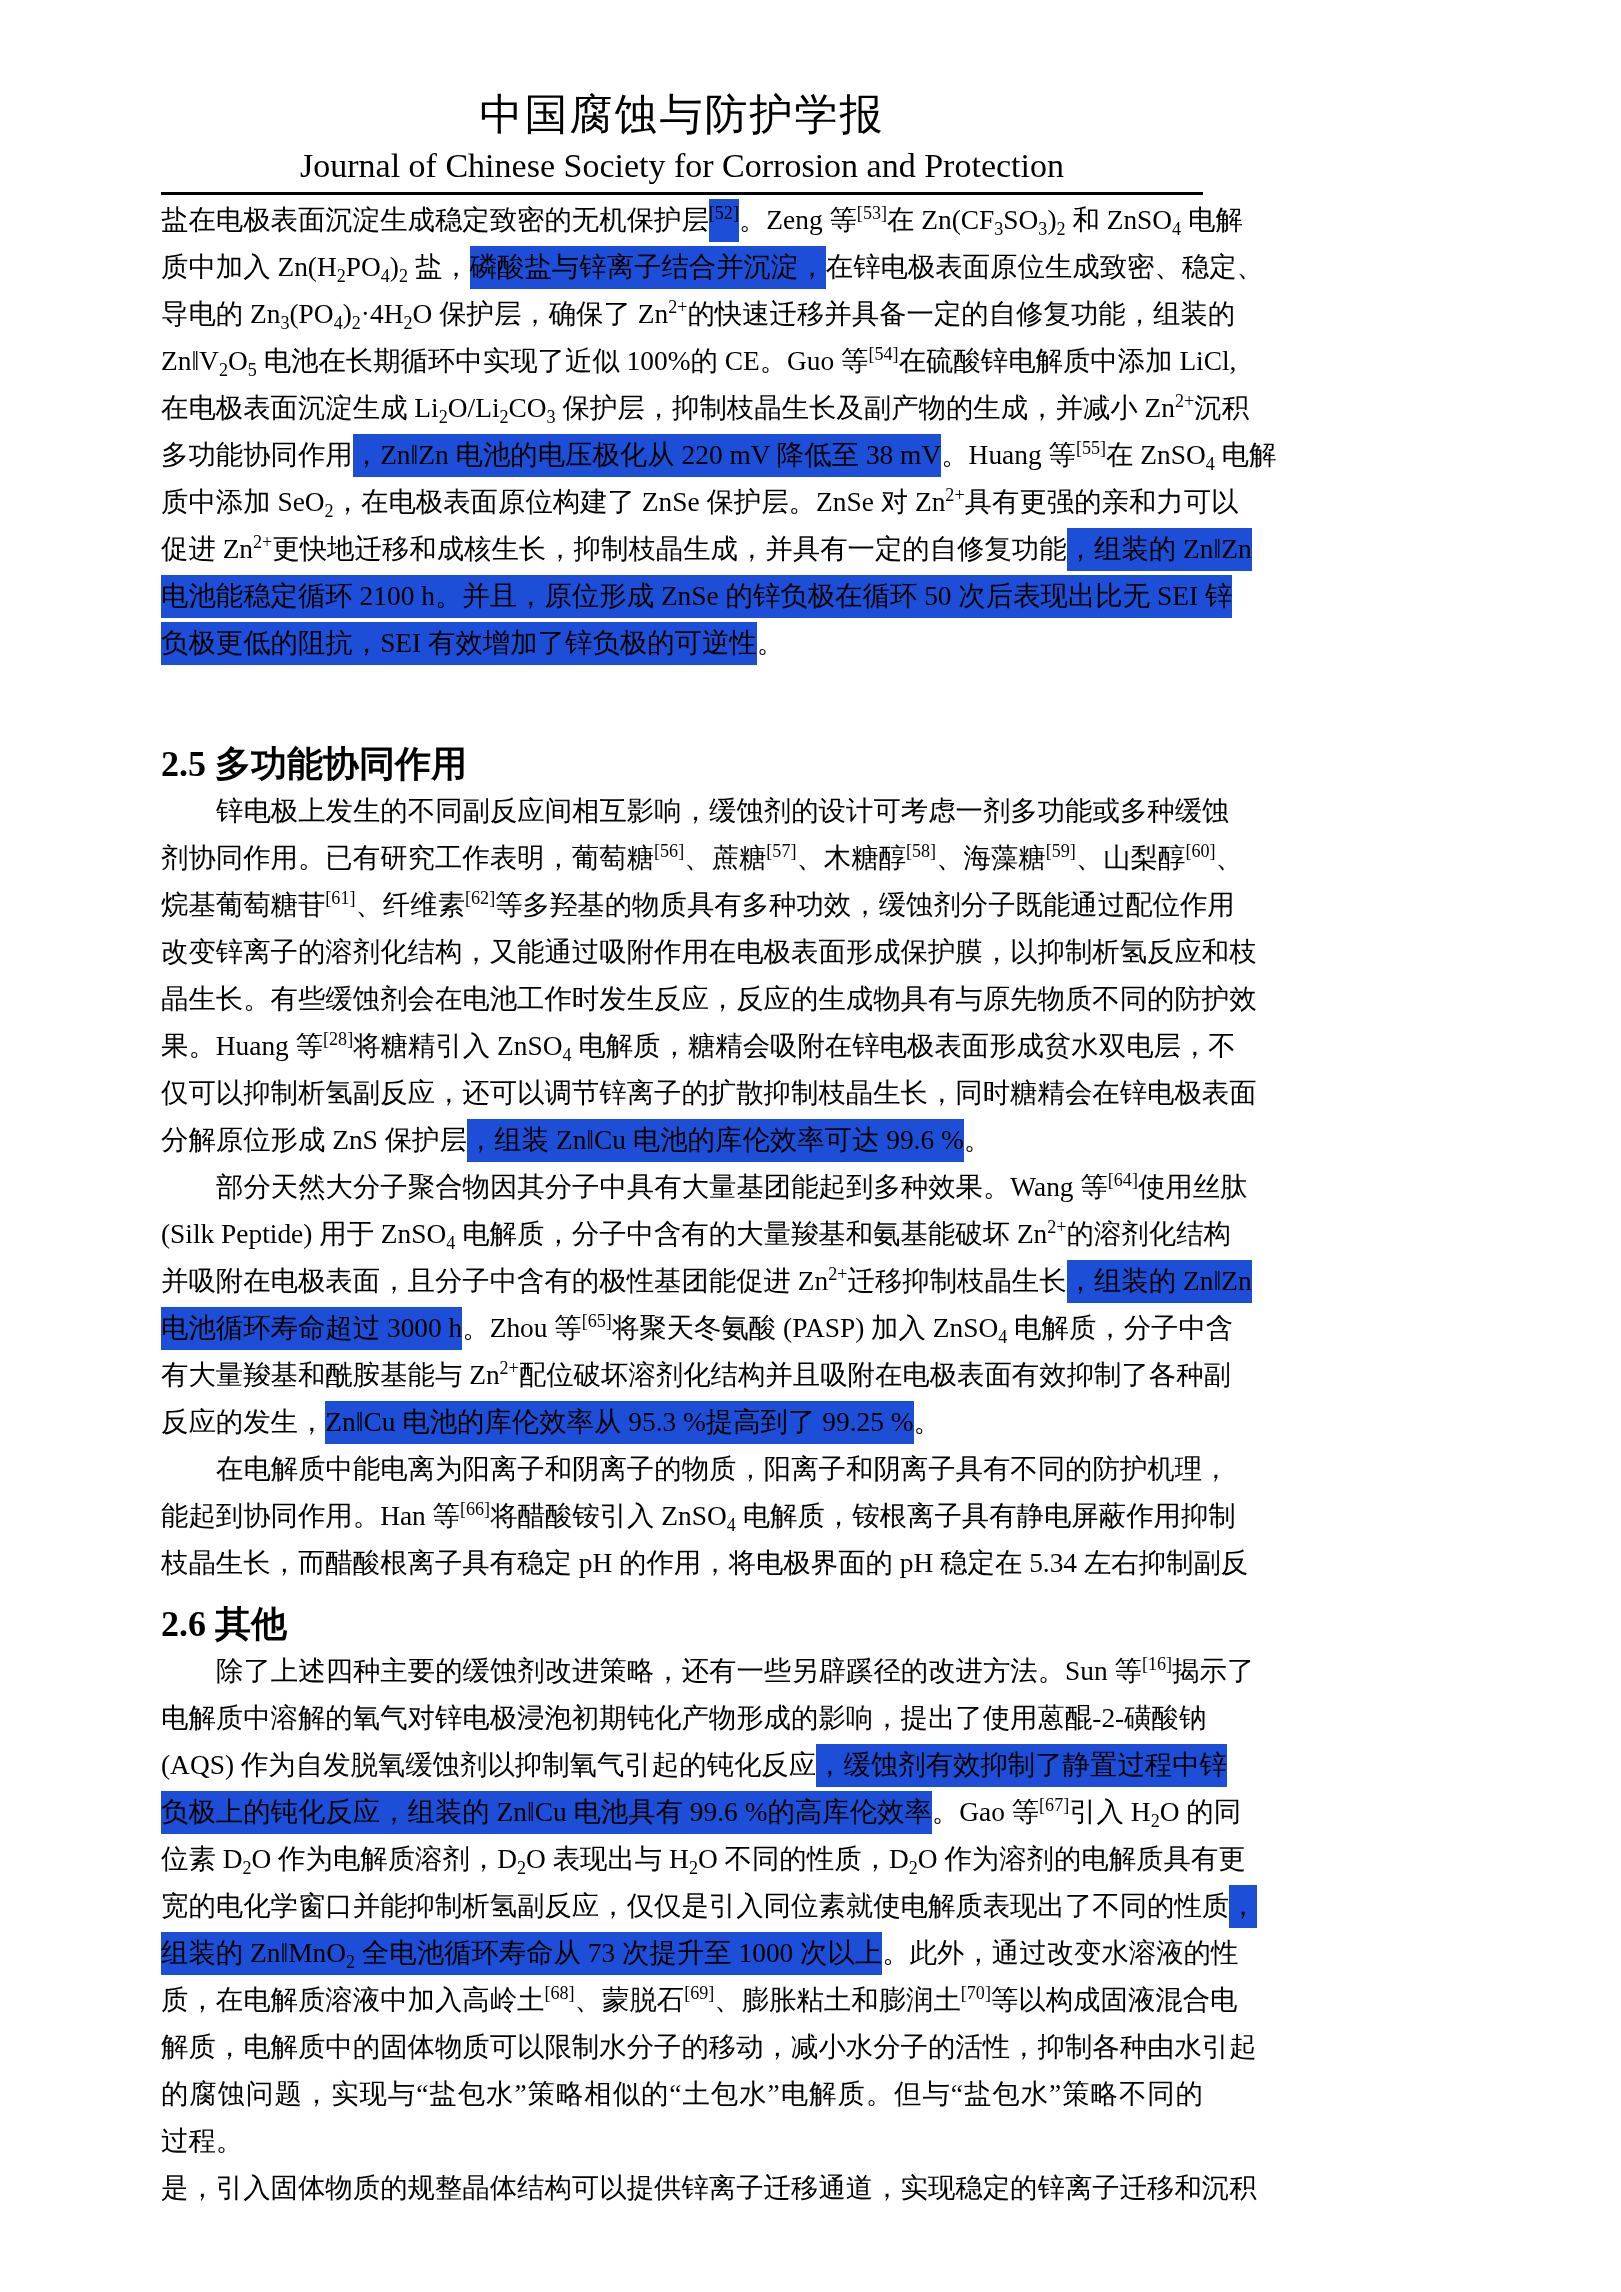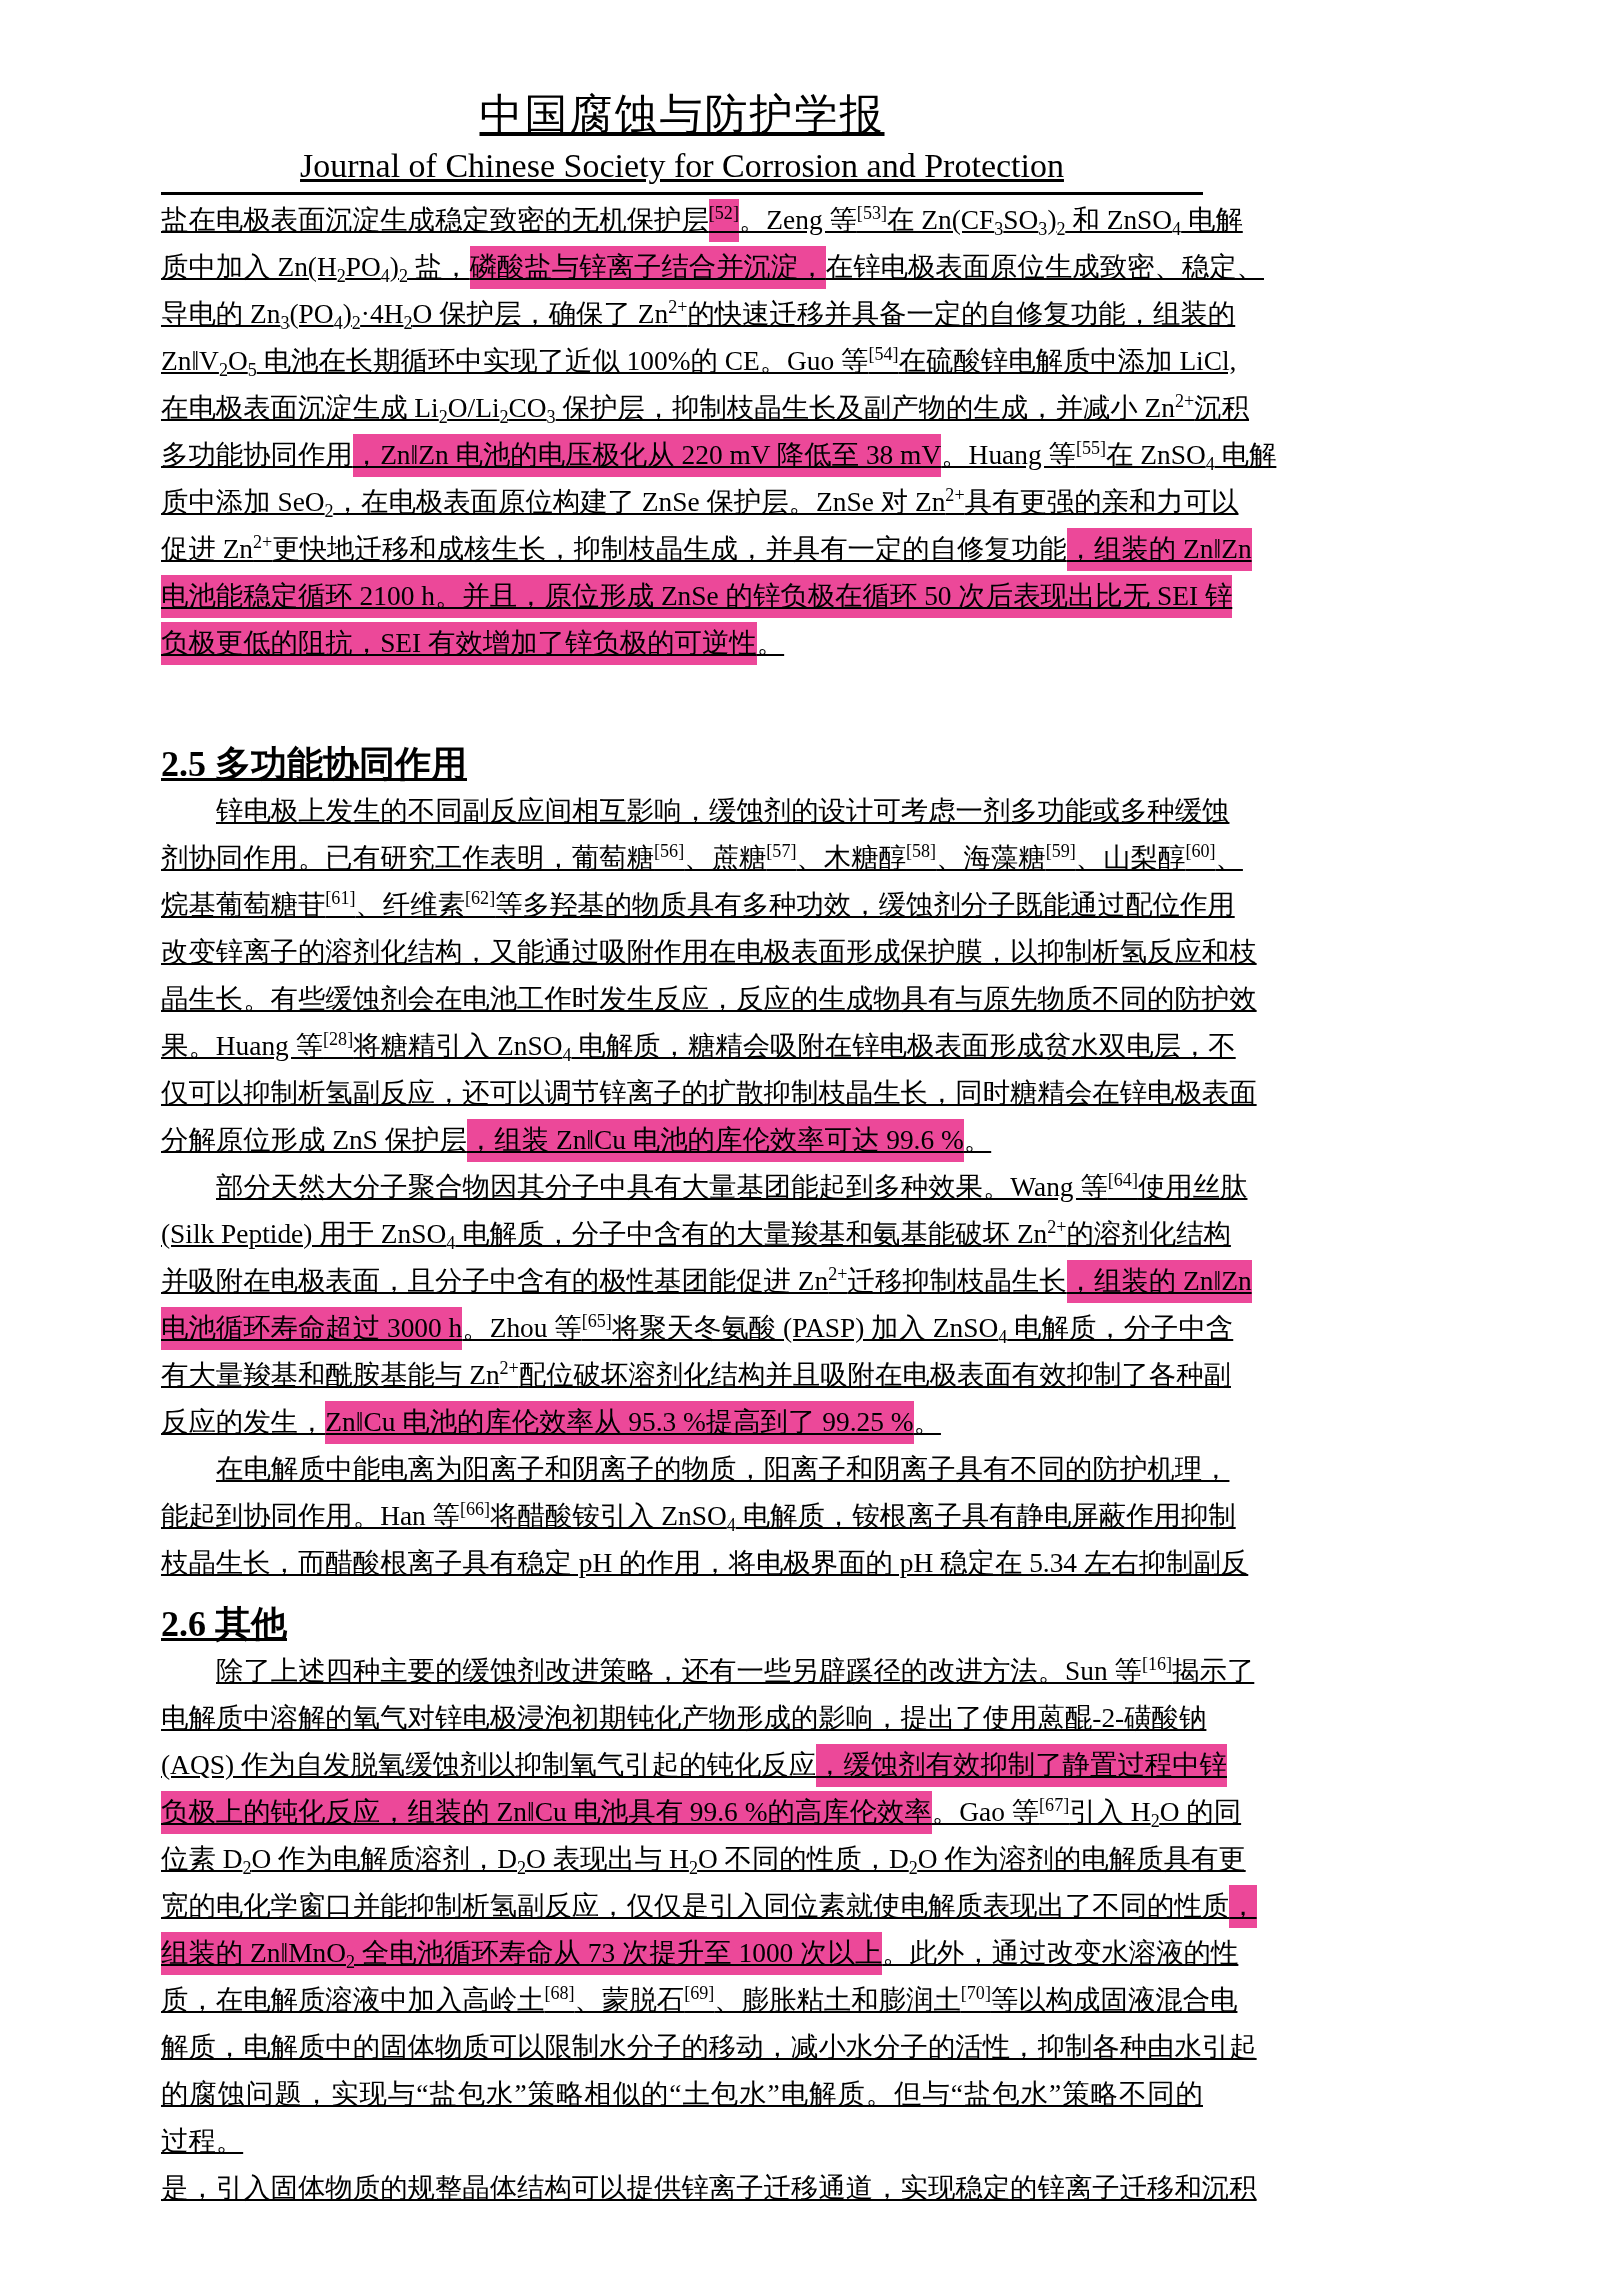"中国腐蚀与防护学报" .page { text-decoration: underline -> none }
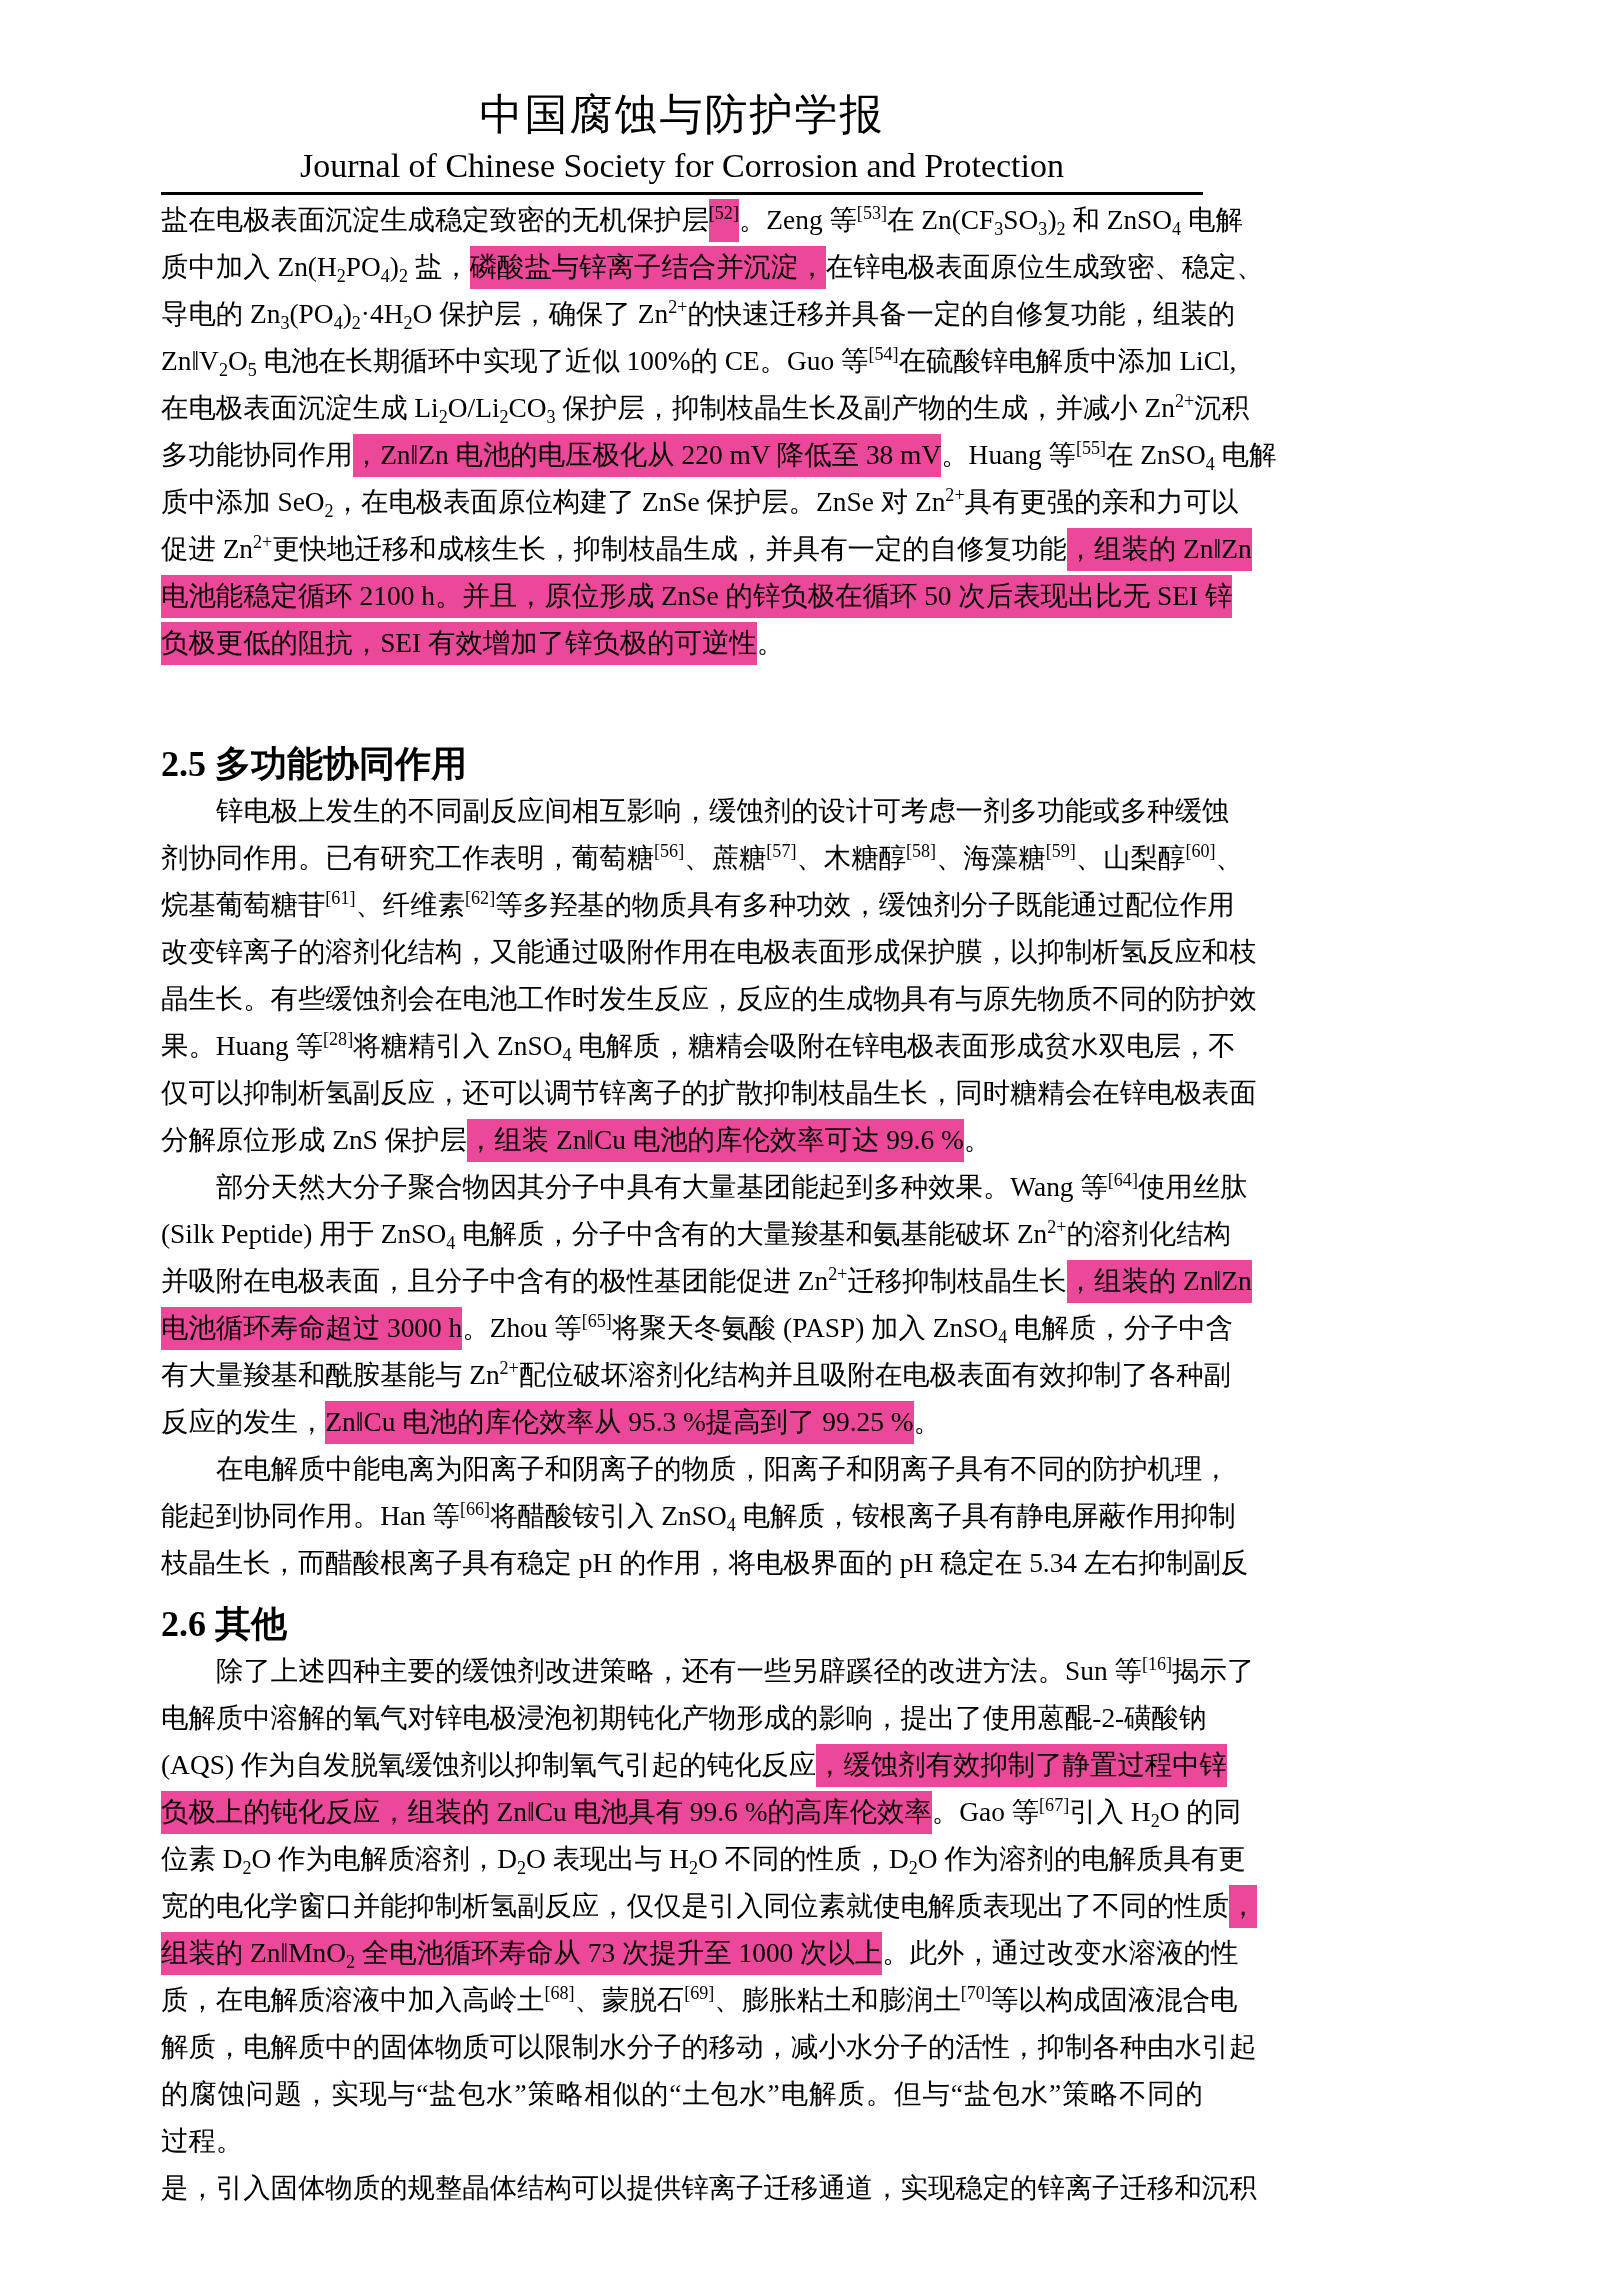"[52]" .hl { background: #ec4899 -> #1d4ed8 }
